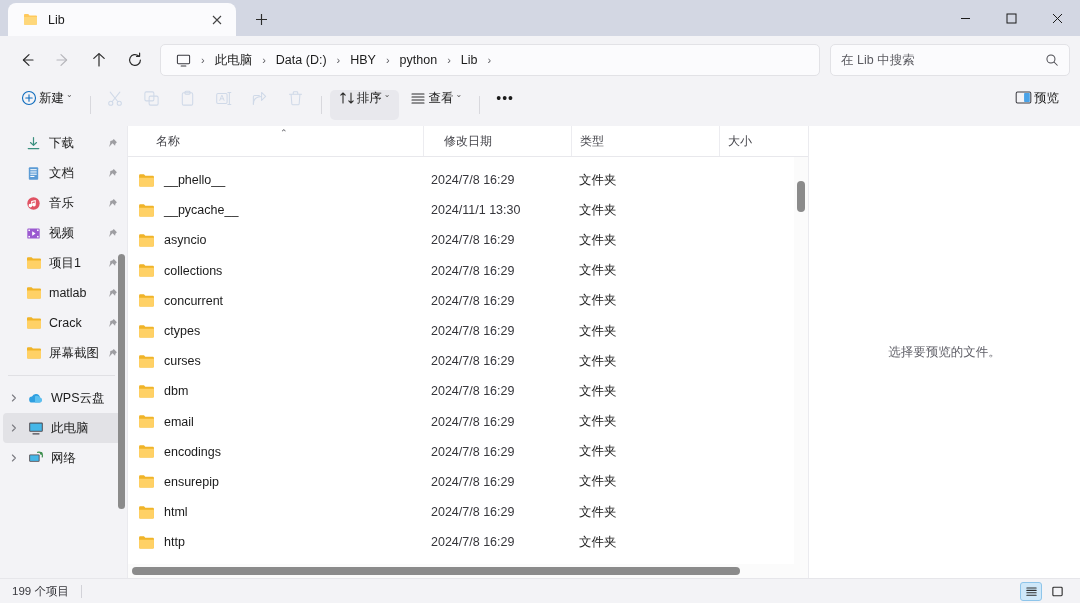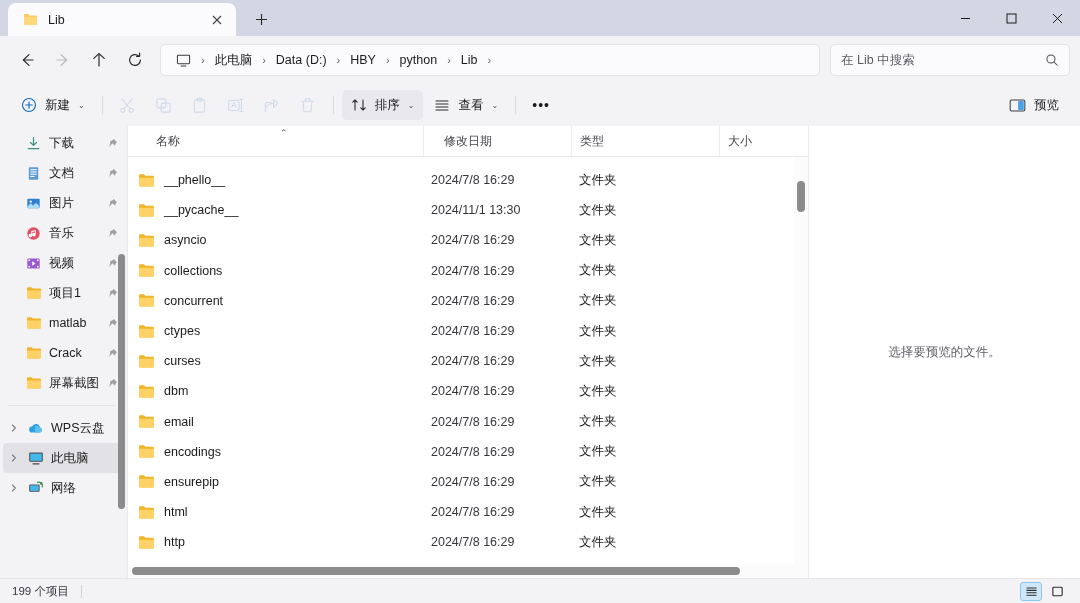"新建" .cmd { align-items: center -> flex-start; gap: 8px -> 2px }
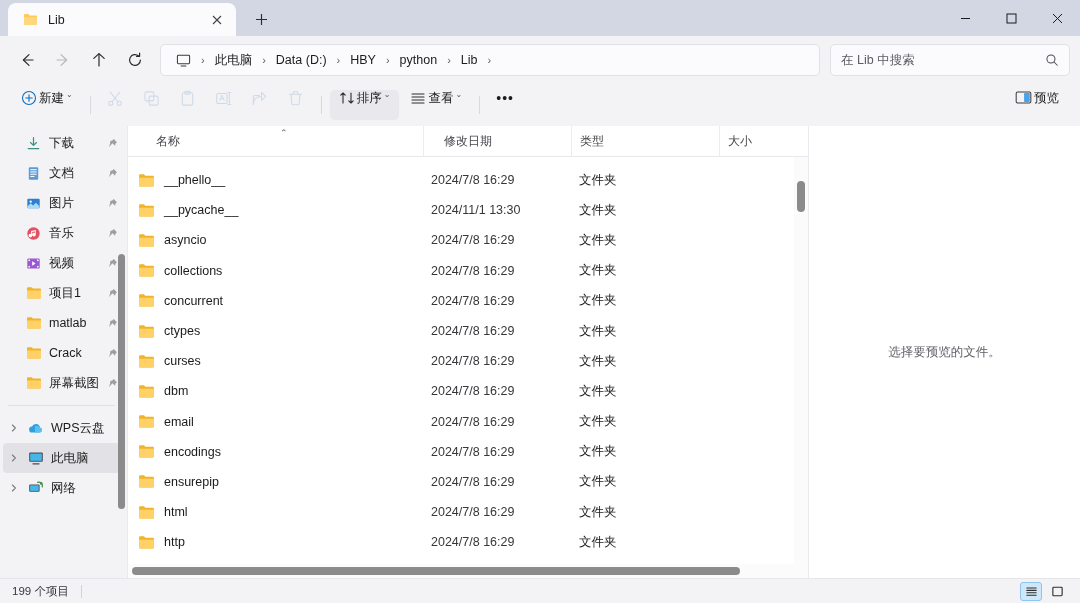"图片" div.nav-item { html: <div> <span> <svg> <rect></rect> <path></path> <circle></circle> </svg> </span> <span>图片</span> <span> <svg> <path></path> </svg> </span> </div> -> none }
